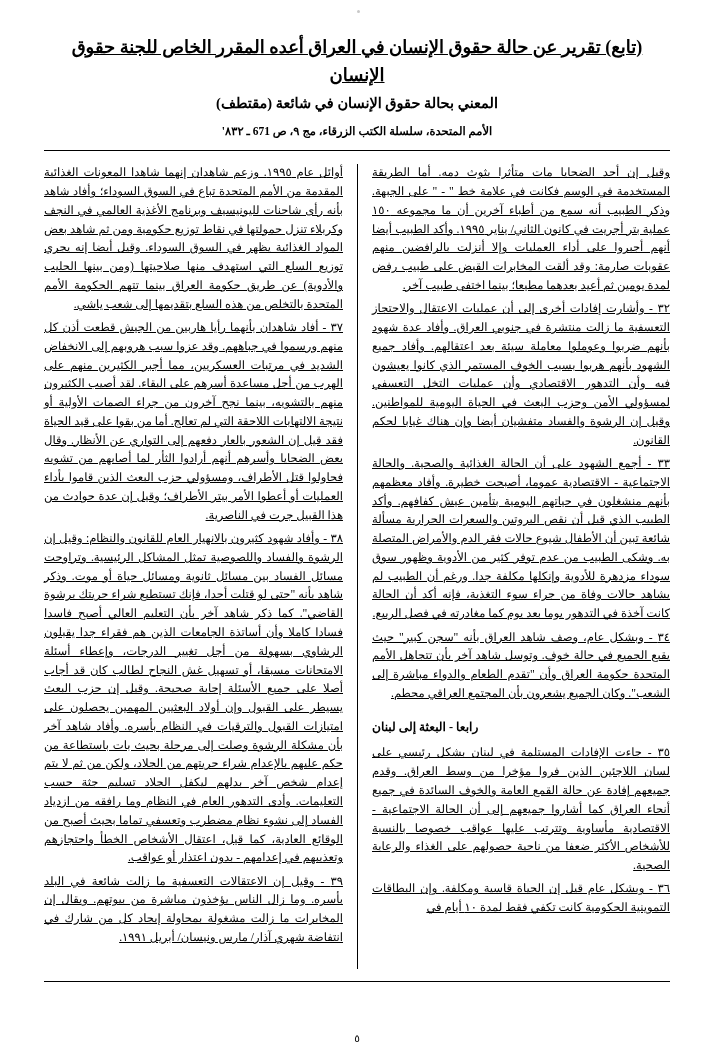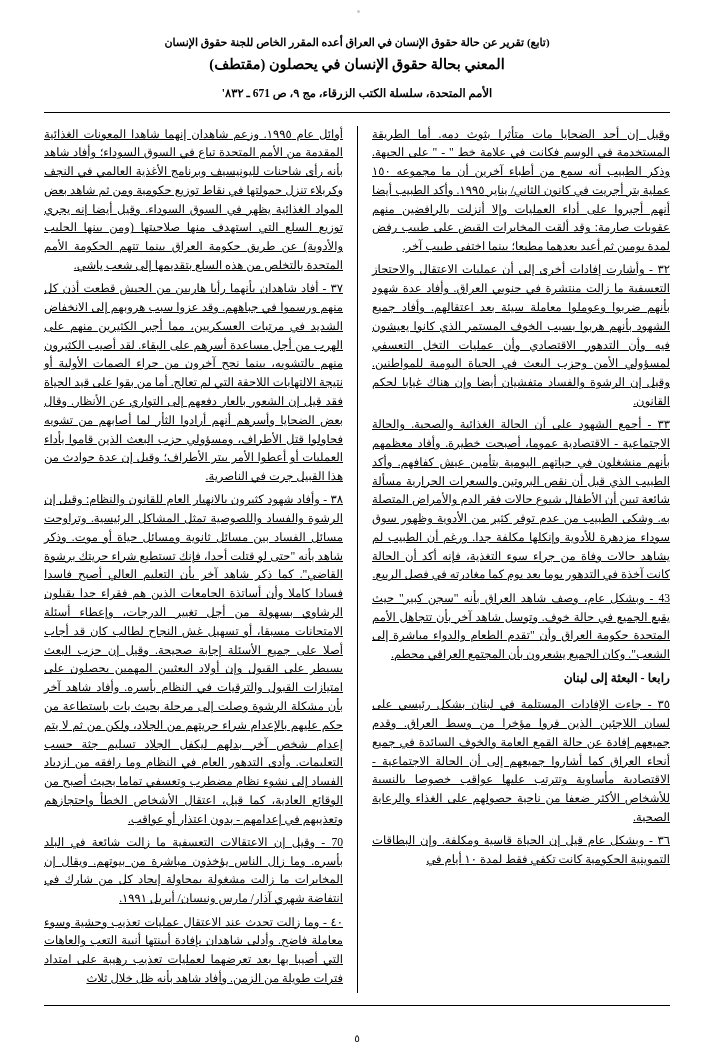"(تابع) تقرير عن حالة حقوق" .header .line1 { font-size: 11px -> 18px; text-decoration: none -> underline }
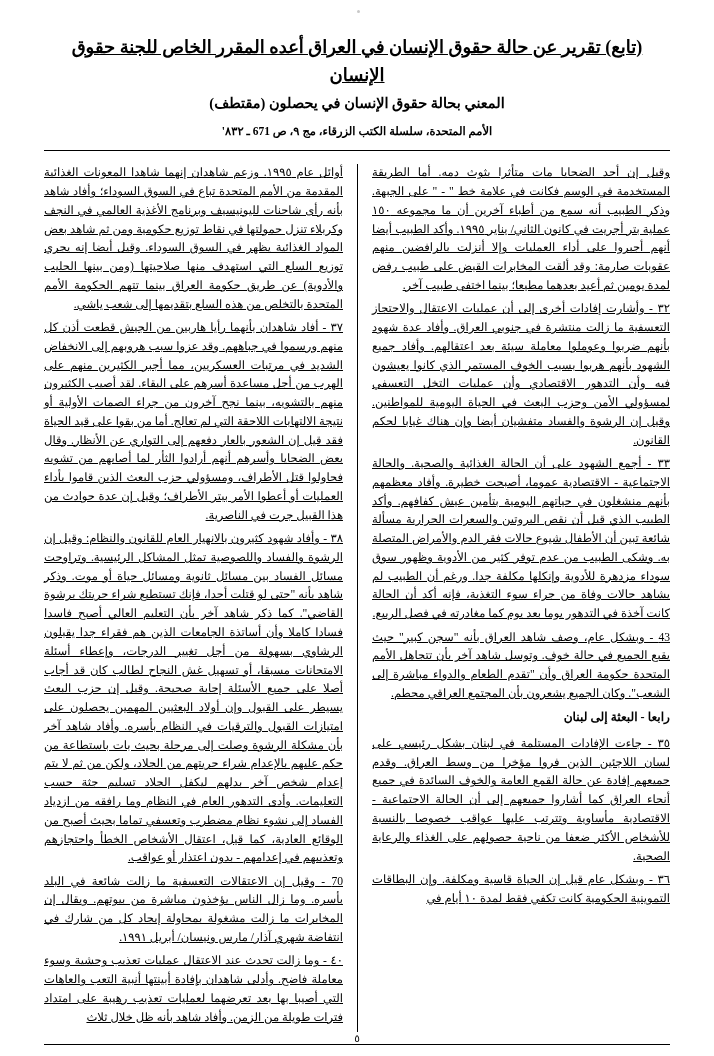"المعني بحالة حقوق الإنسان في" div.line2 { text: يحصلون -> شائعة }
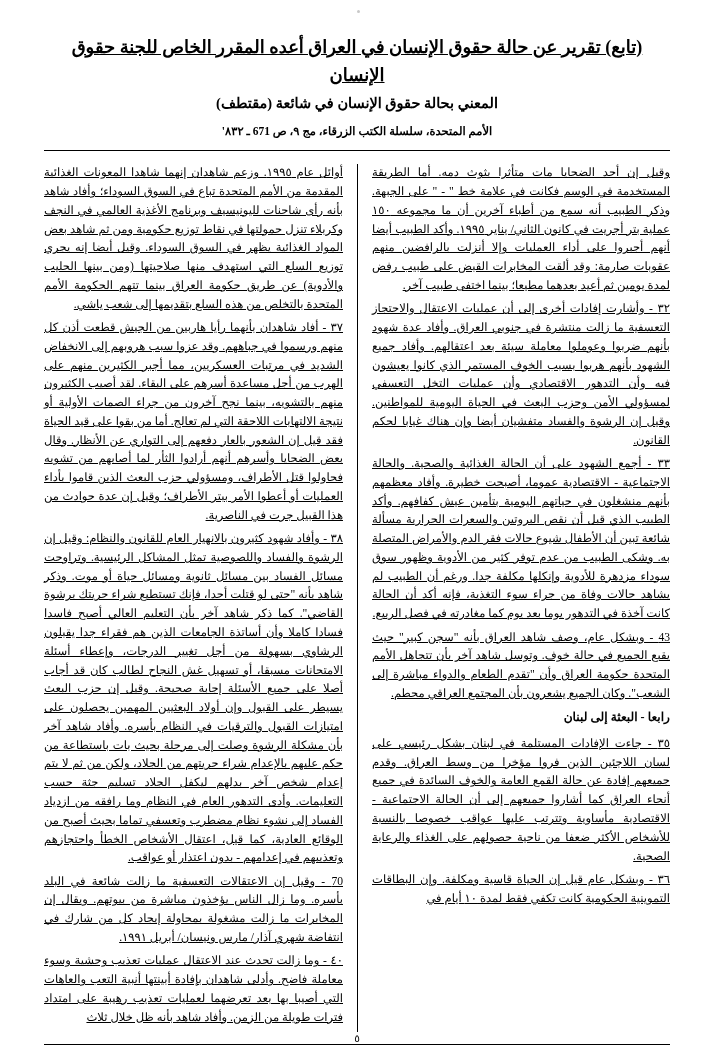"43 - وبشكل عام، وصف" p { text: 43 -> ٣٤ }
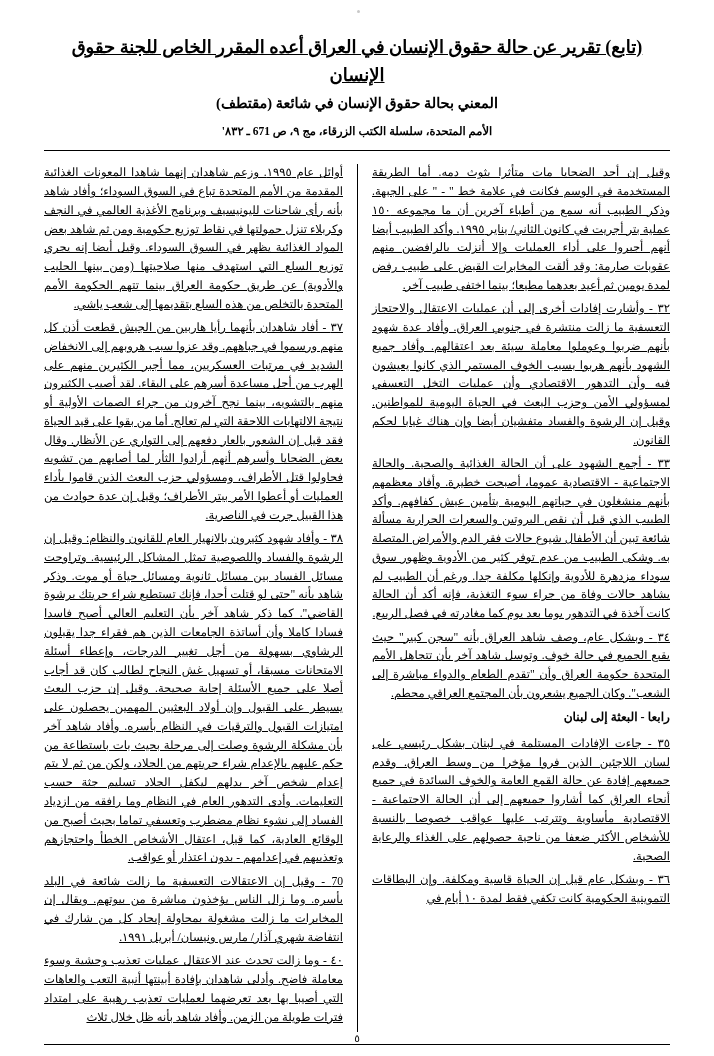"رابعا - البعثة إلى لبنان" .subhead { margin: 4px 0 7px 0 -> 14px 0 7px 0; text-align: right -> left }
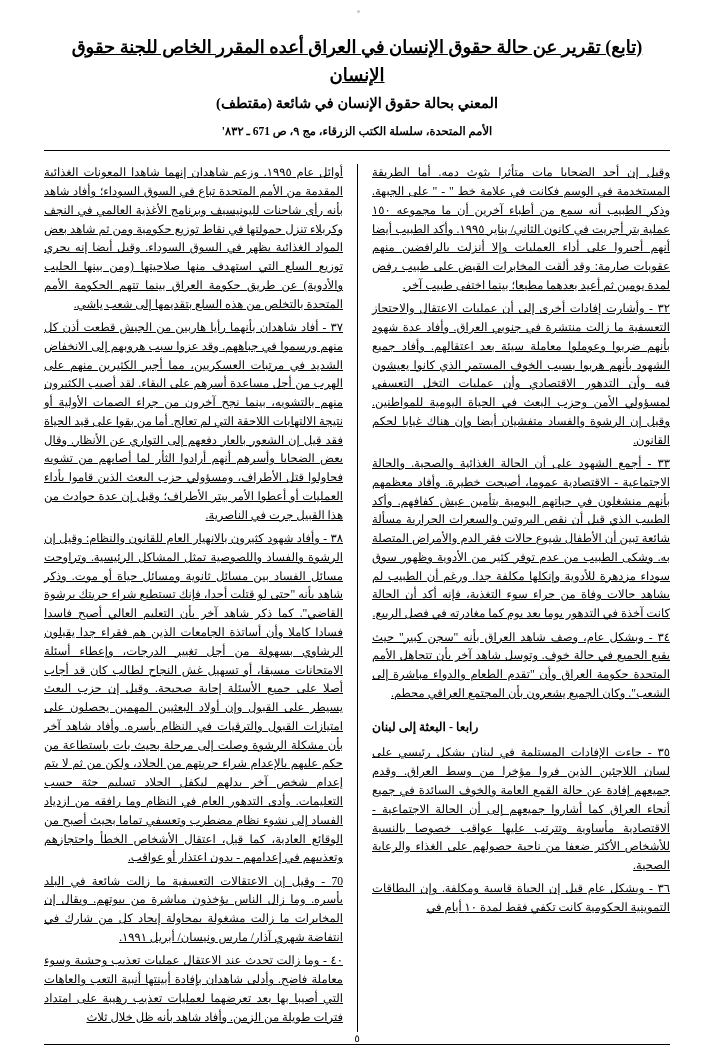"70 - وقيل إن الاعتقالات" p { text: 70 -> ٣٩ }
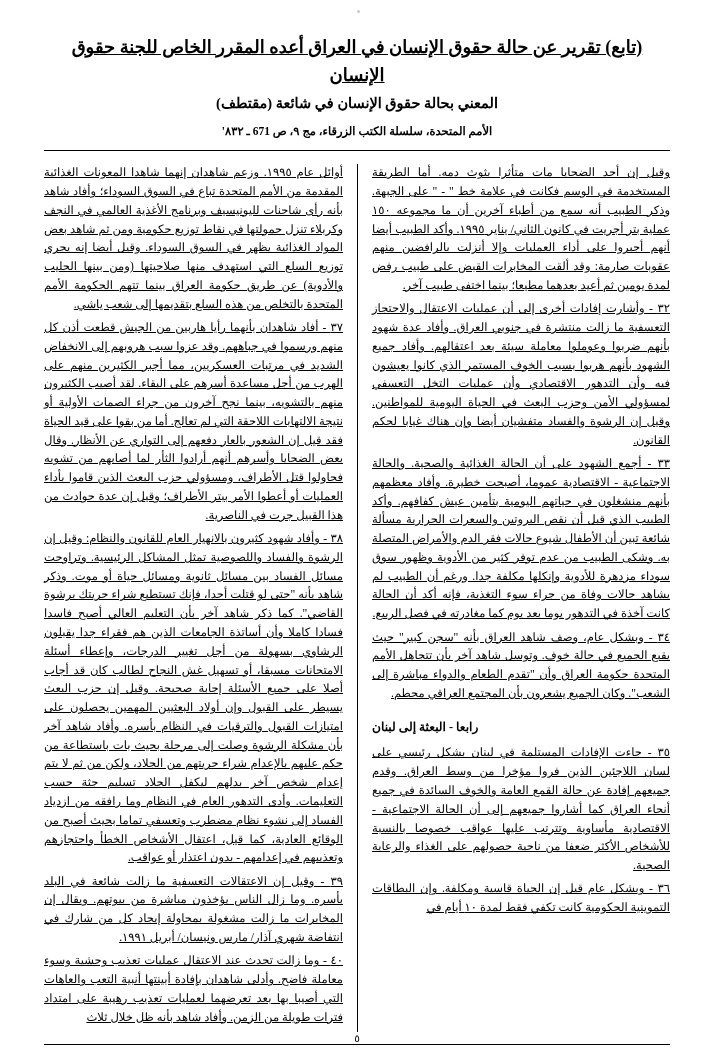"٤٠ - وما زالت تحدث" p { html: <p>٤٠ - وما زالت تحدث عند الاعتقال عمليات تعذيب وحشية وسوء معاملة فاضح. وأدلى شاهدان بإفادة أبينتها أنبية التعب والعاهات التي أصيبا بها بعد تعرضهما لعمليات تعذيب رهيبة على امتداد فترات طويلة من الزمن. وأفاد شاهد بأنه ظل خلال ثلاث</p> -> none }
